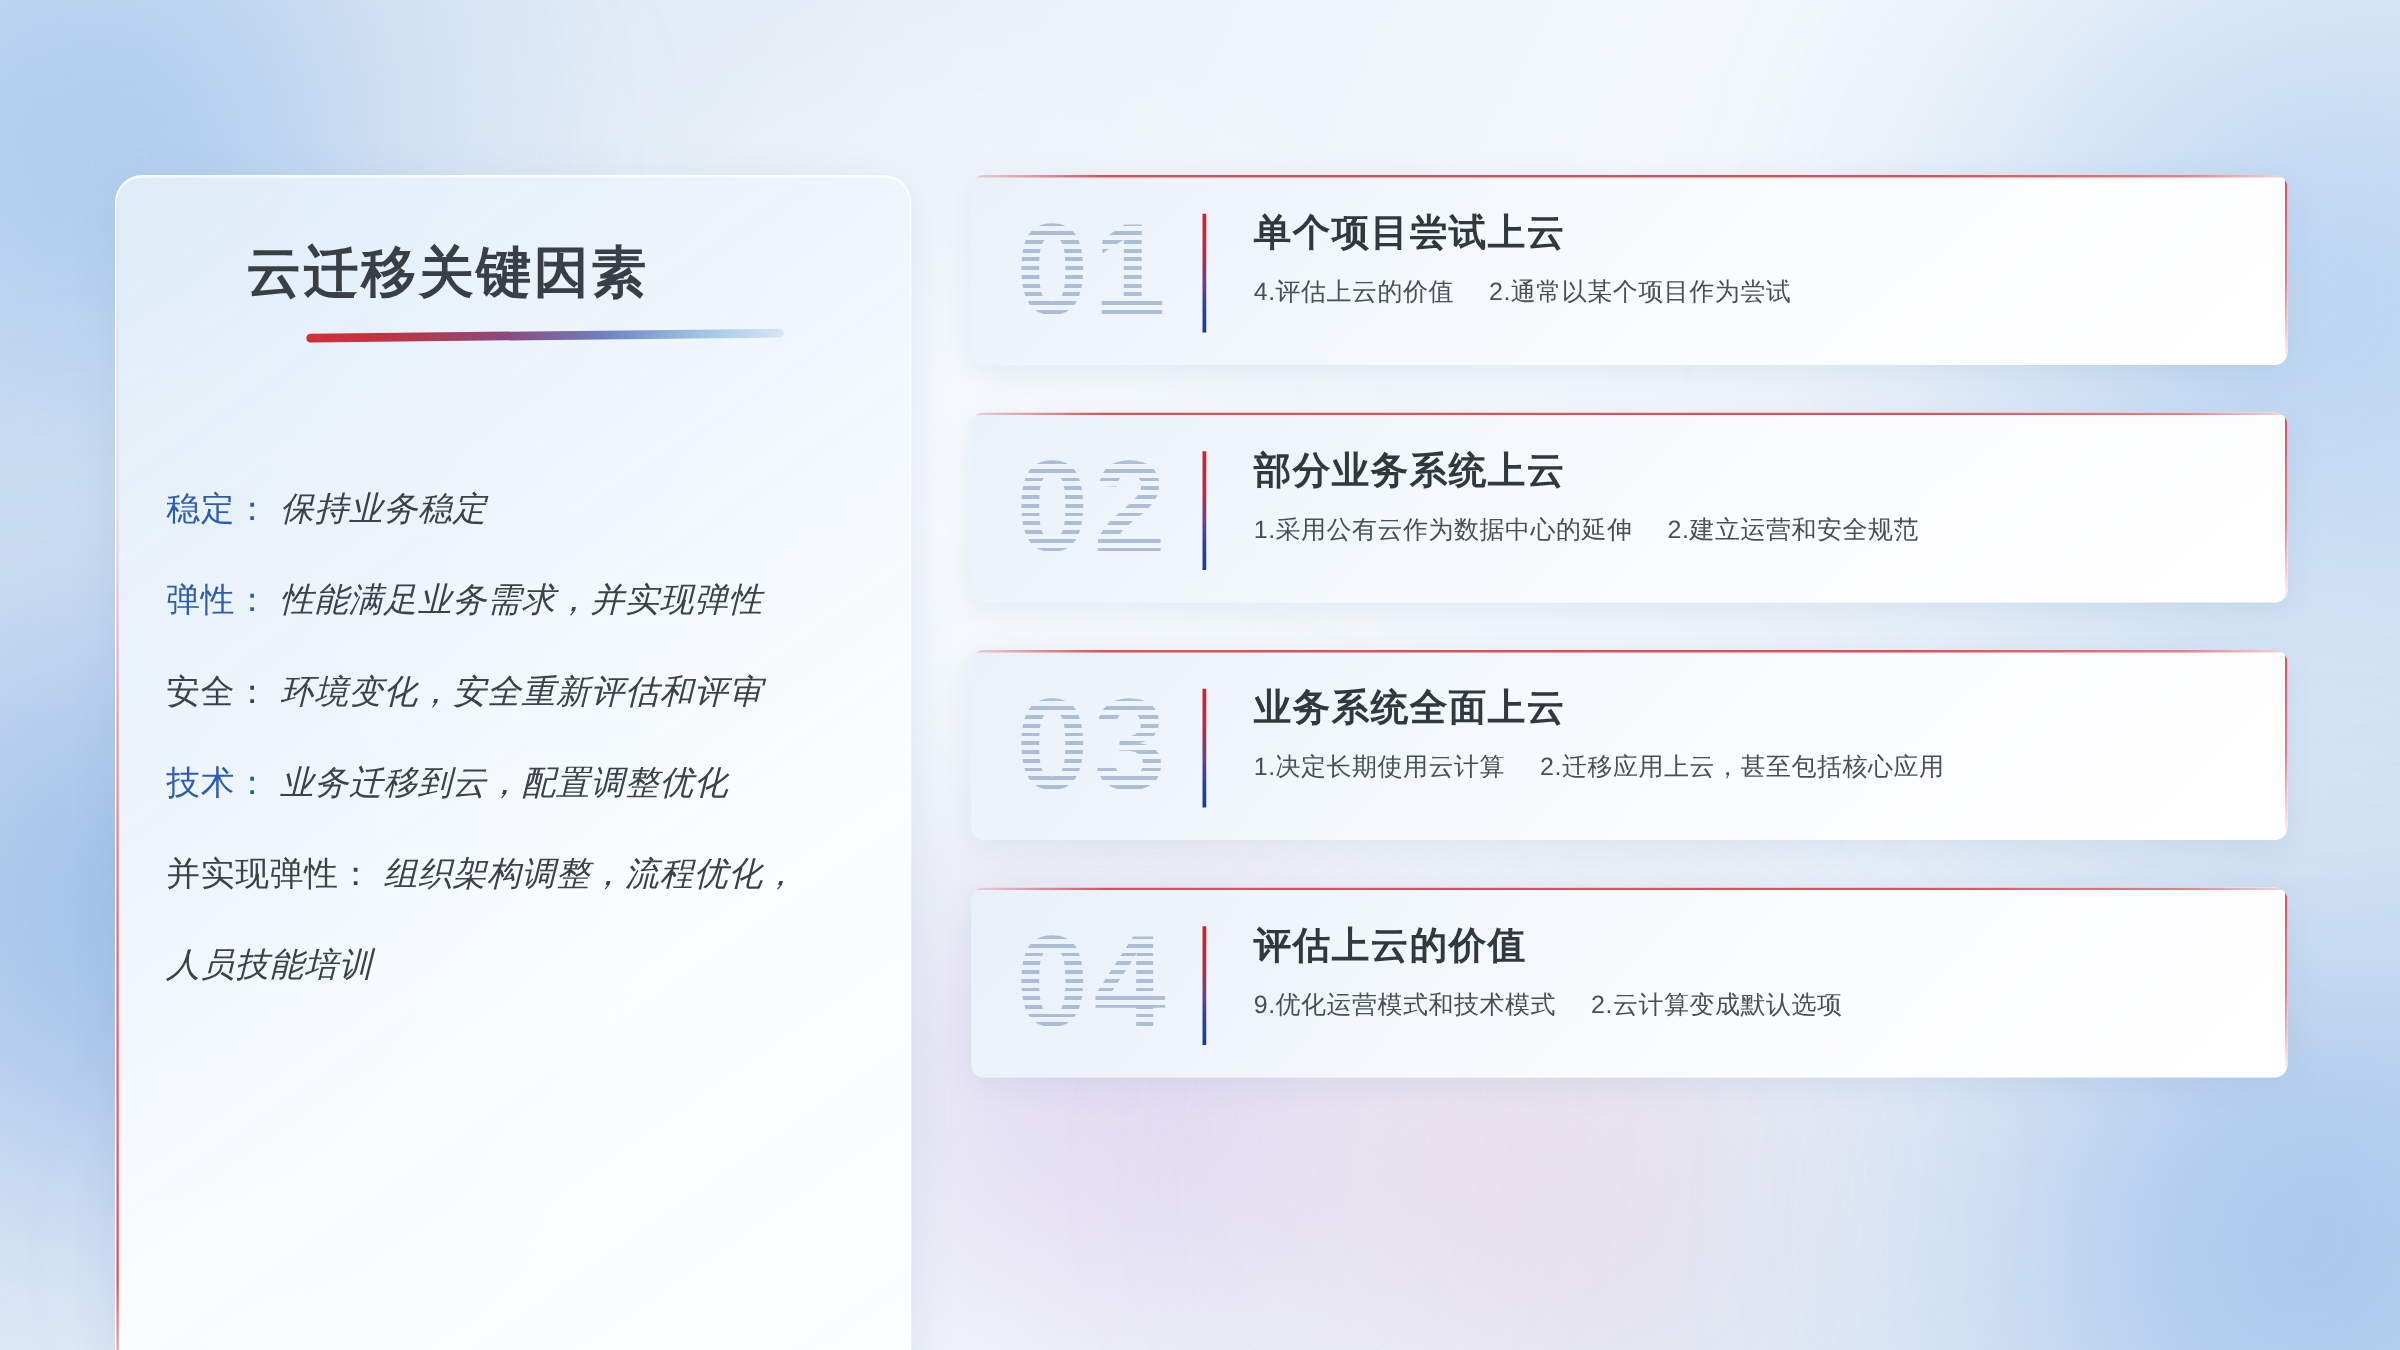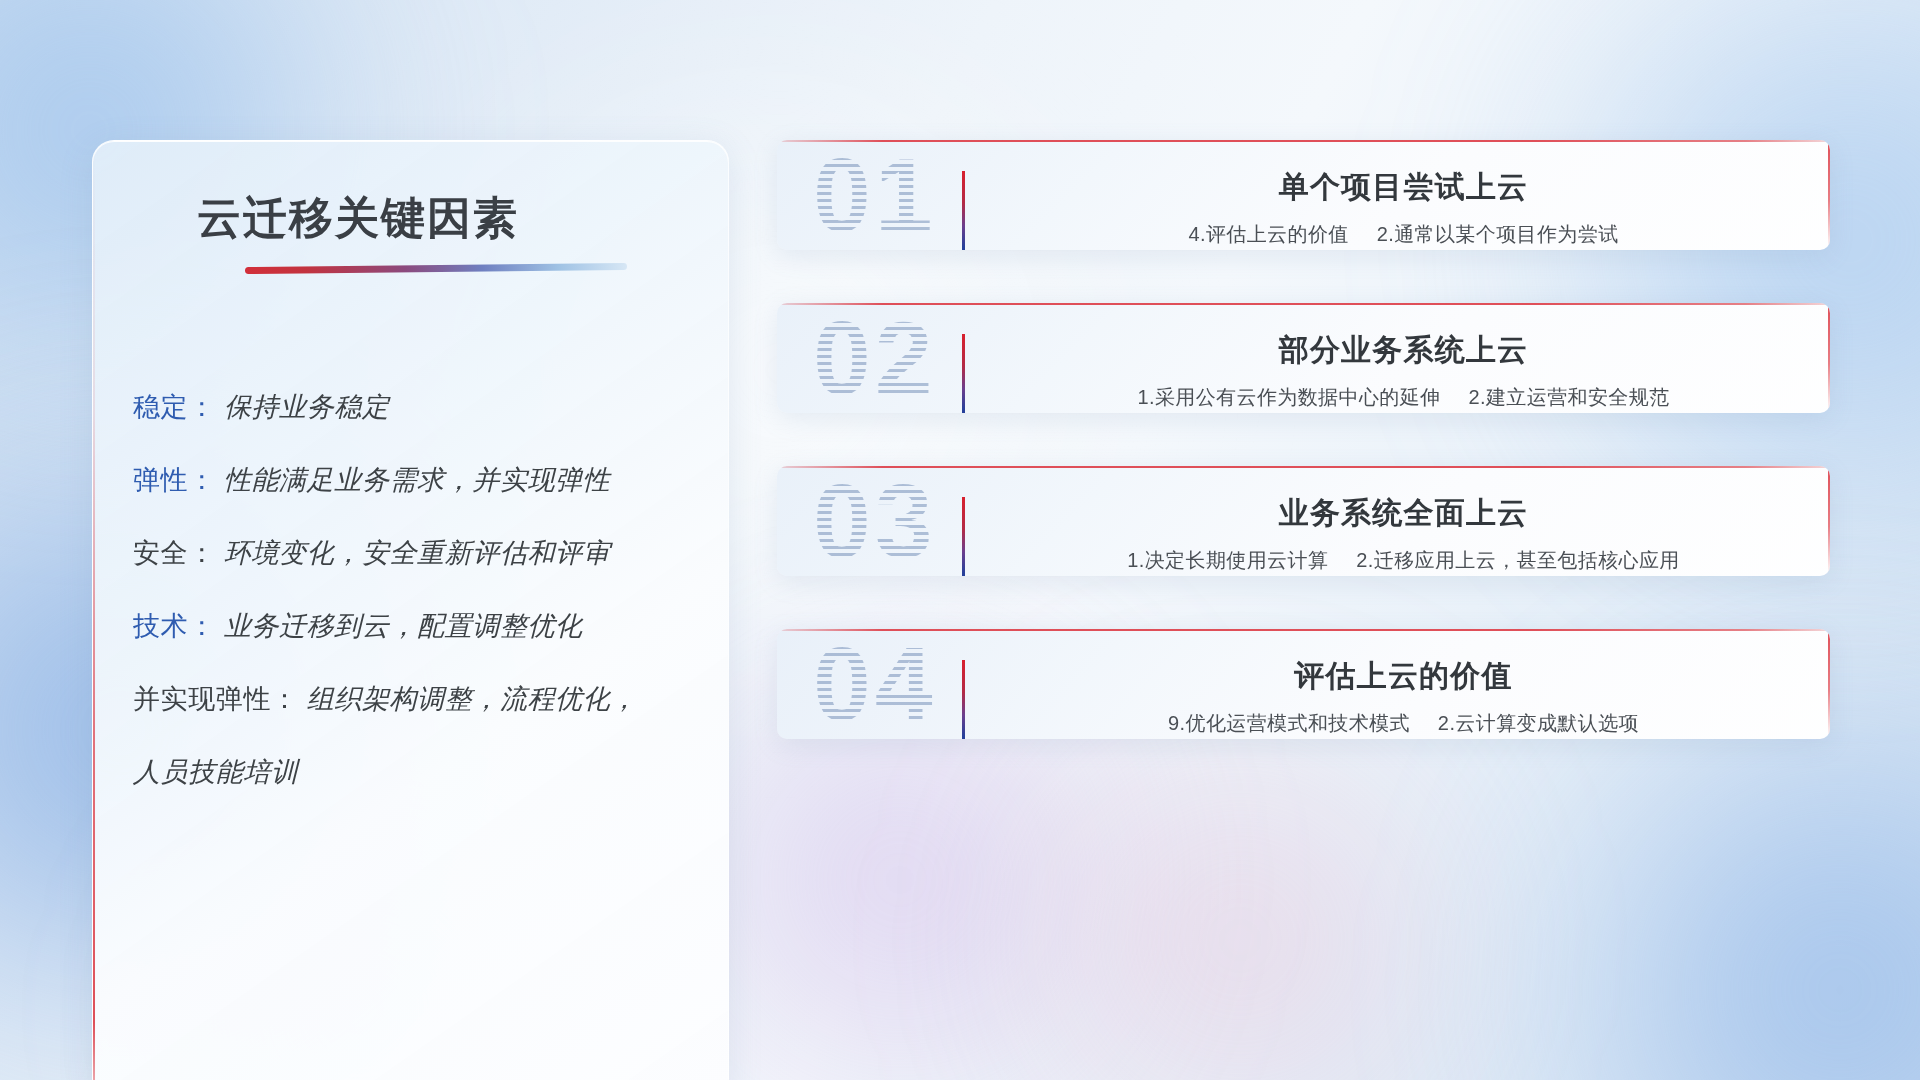"01" .card { height: 110px -> 152px; margin-bottom: 53px -> 38px }
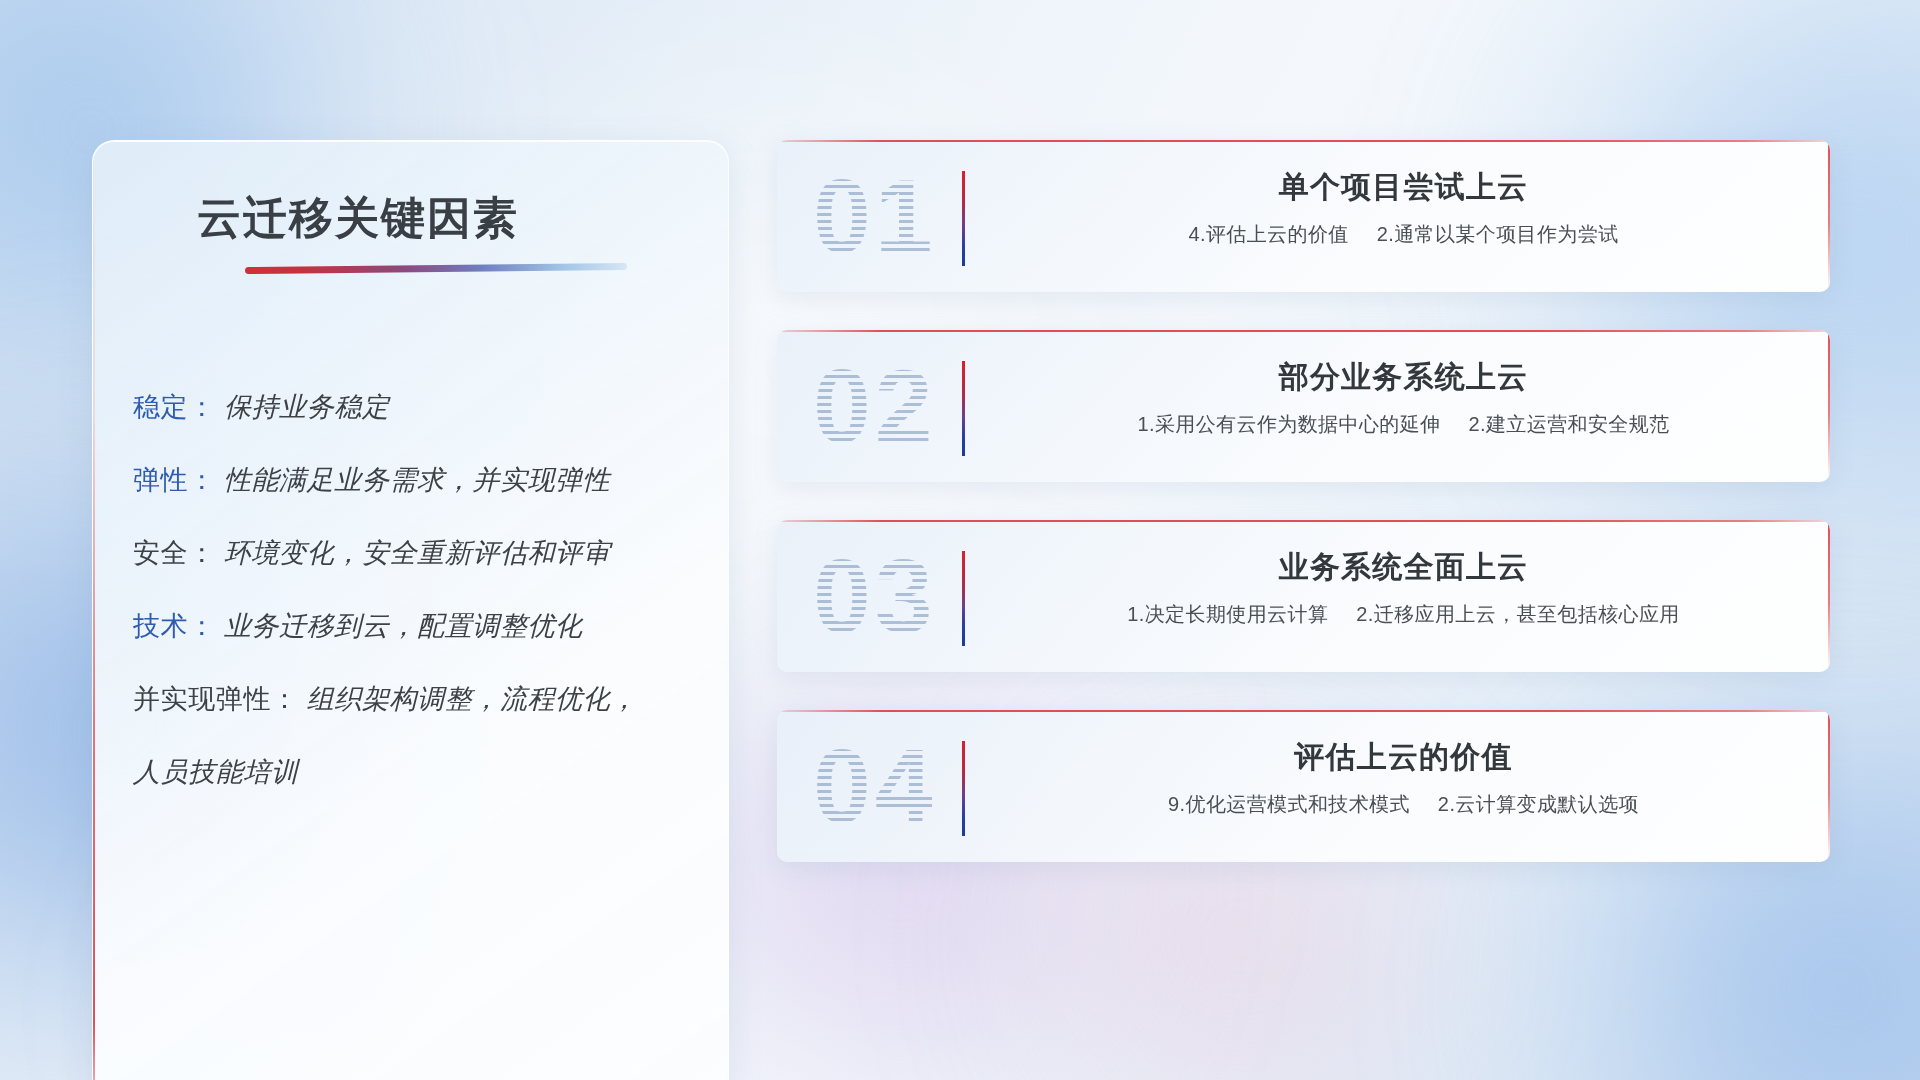"单个项目尝试上云" .card-body { text-align: center -> none }
